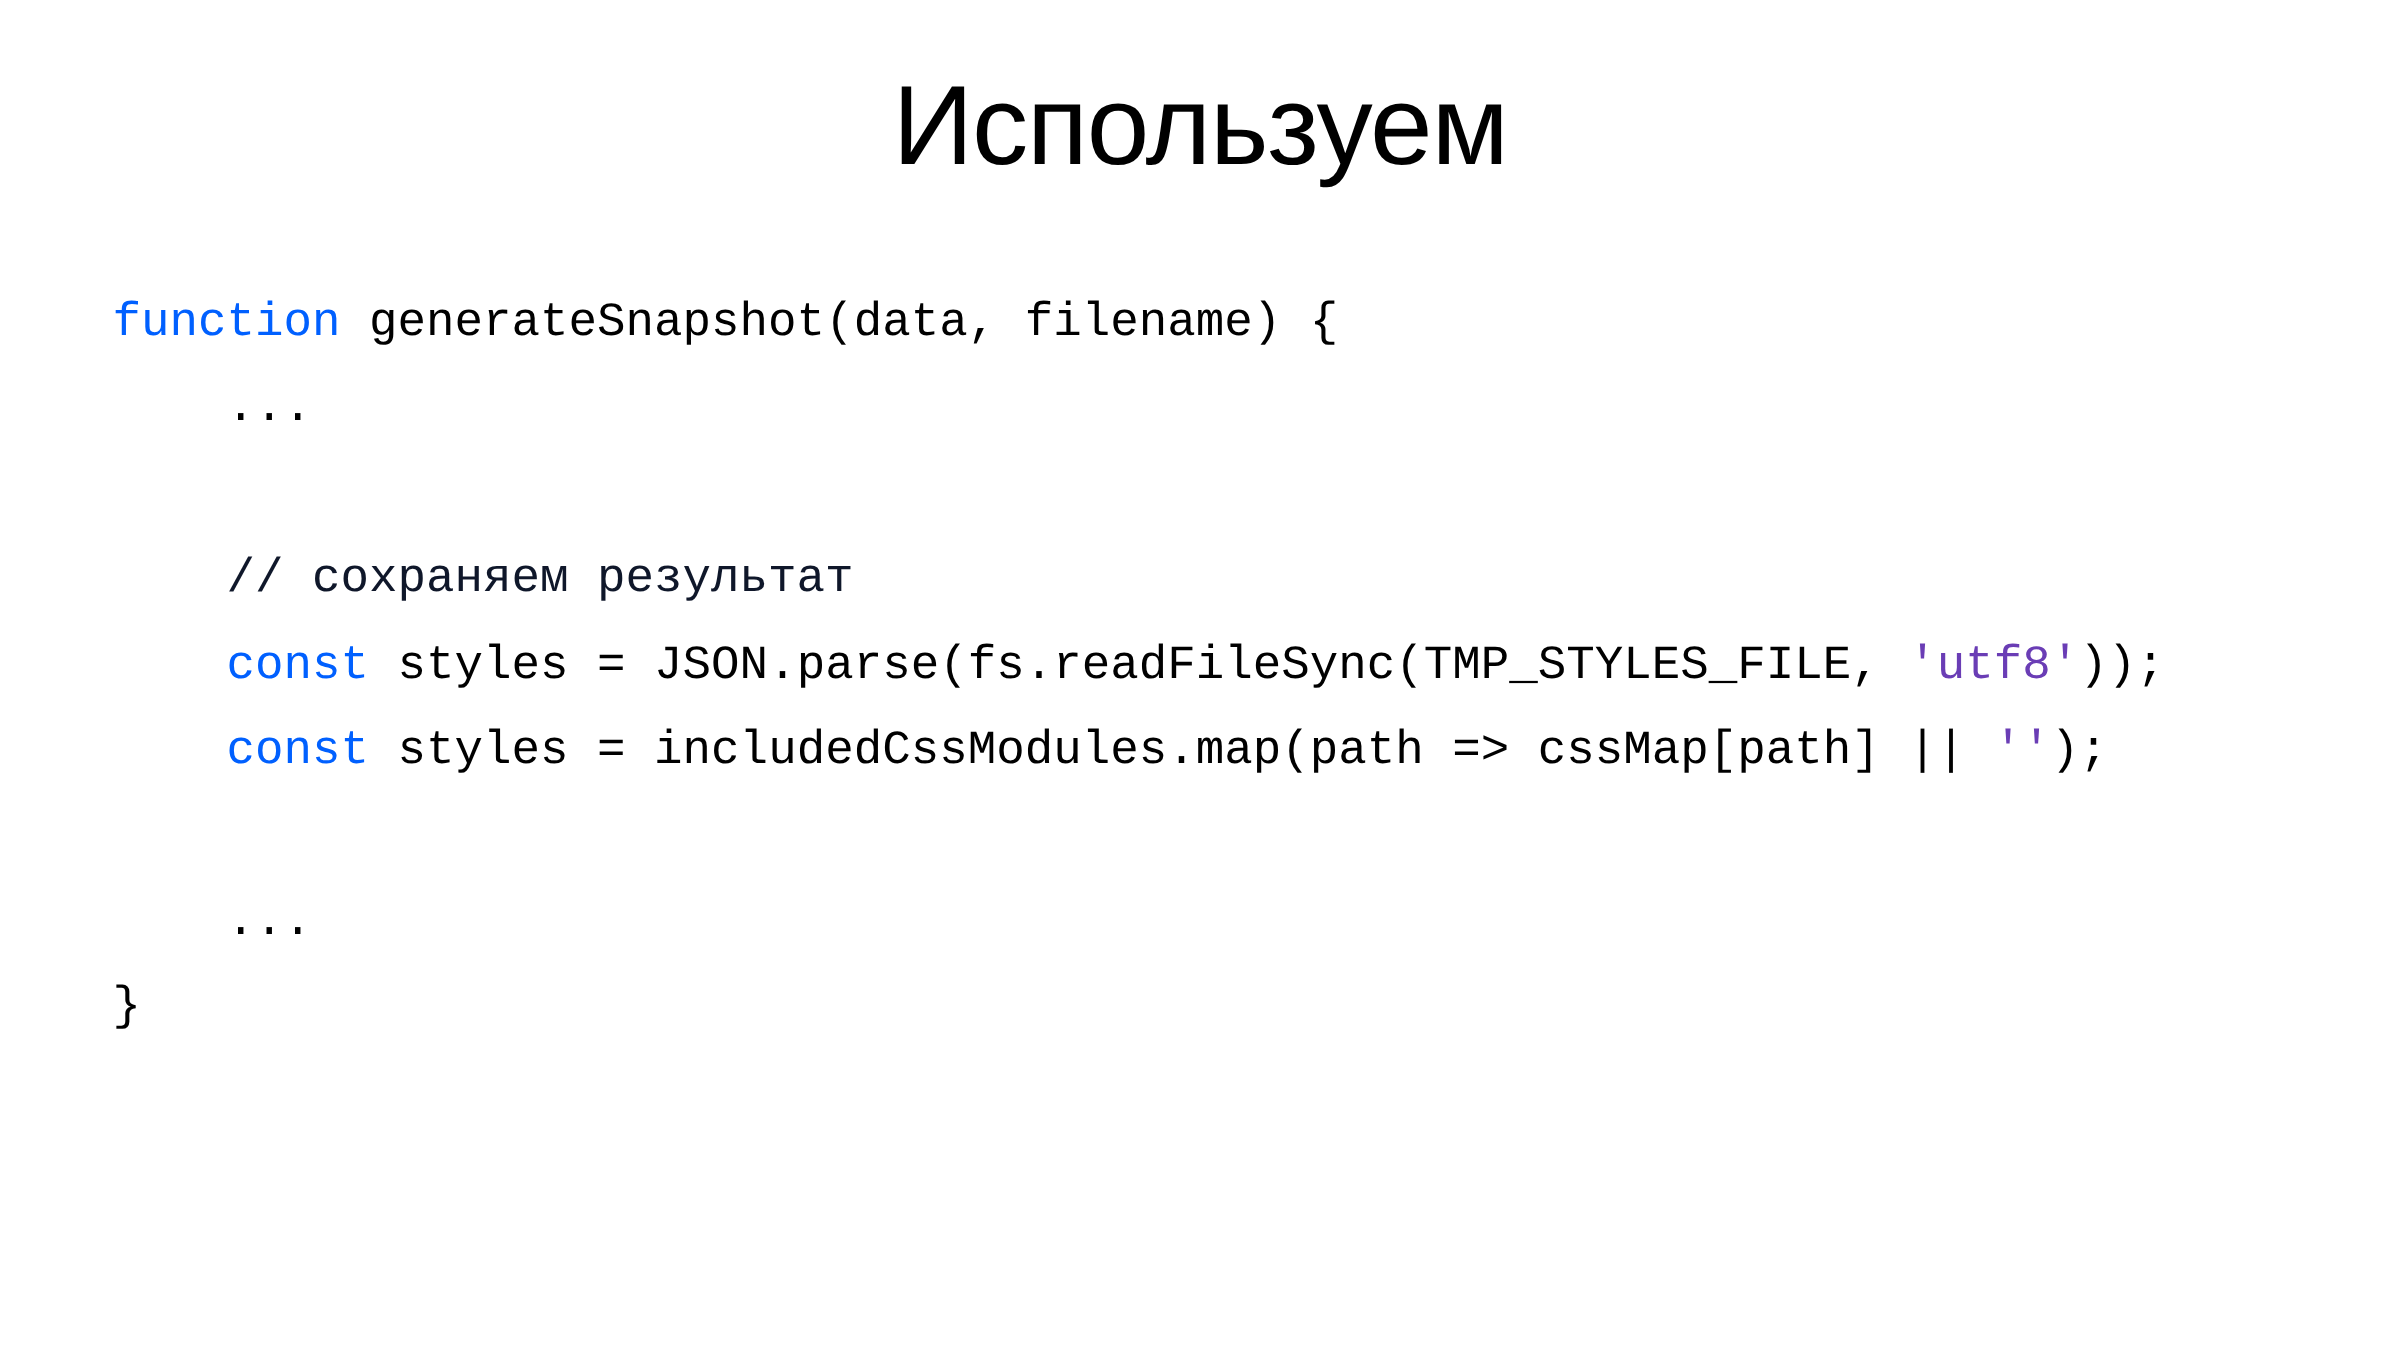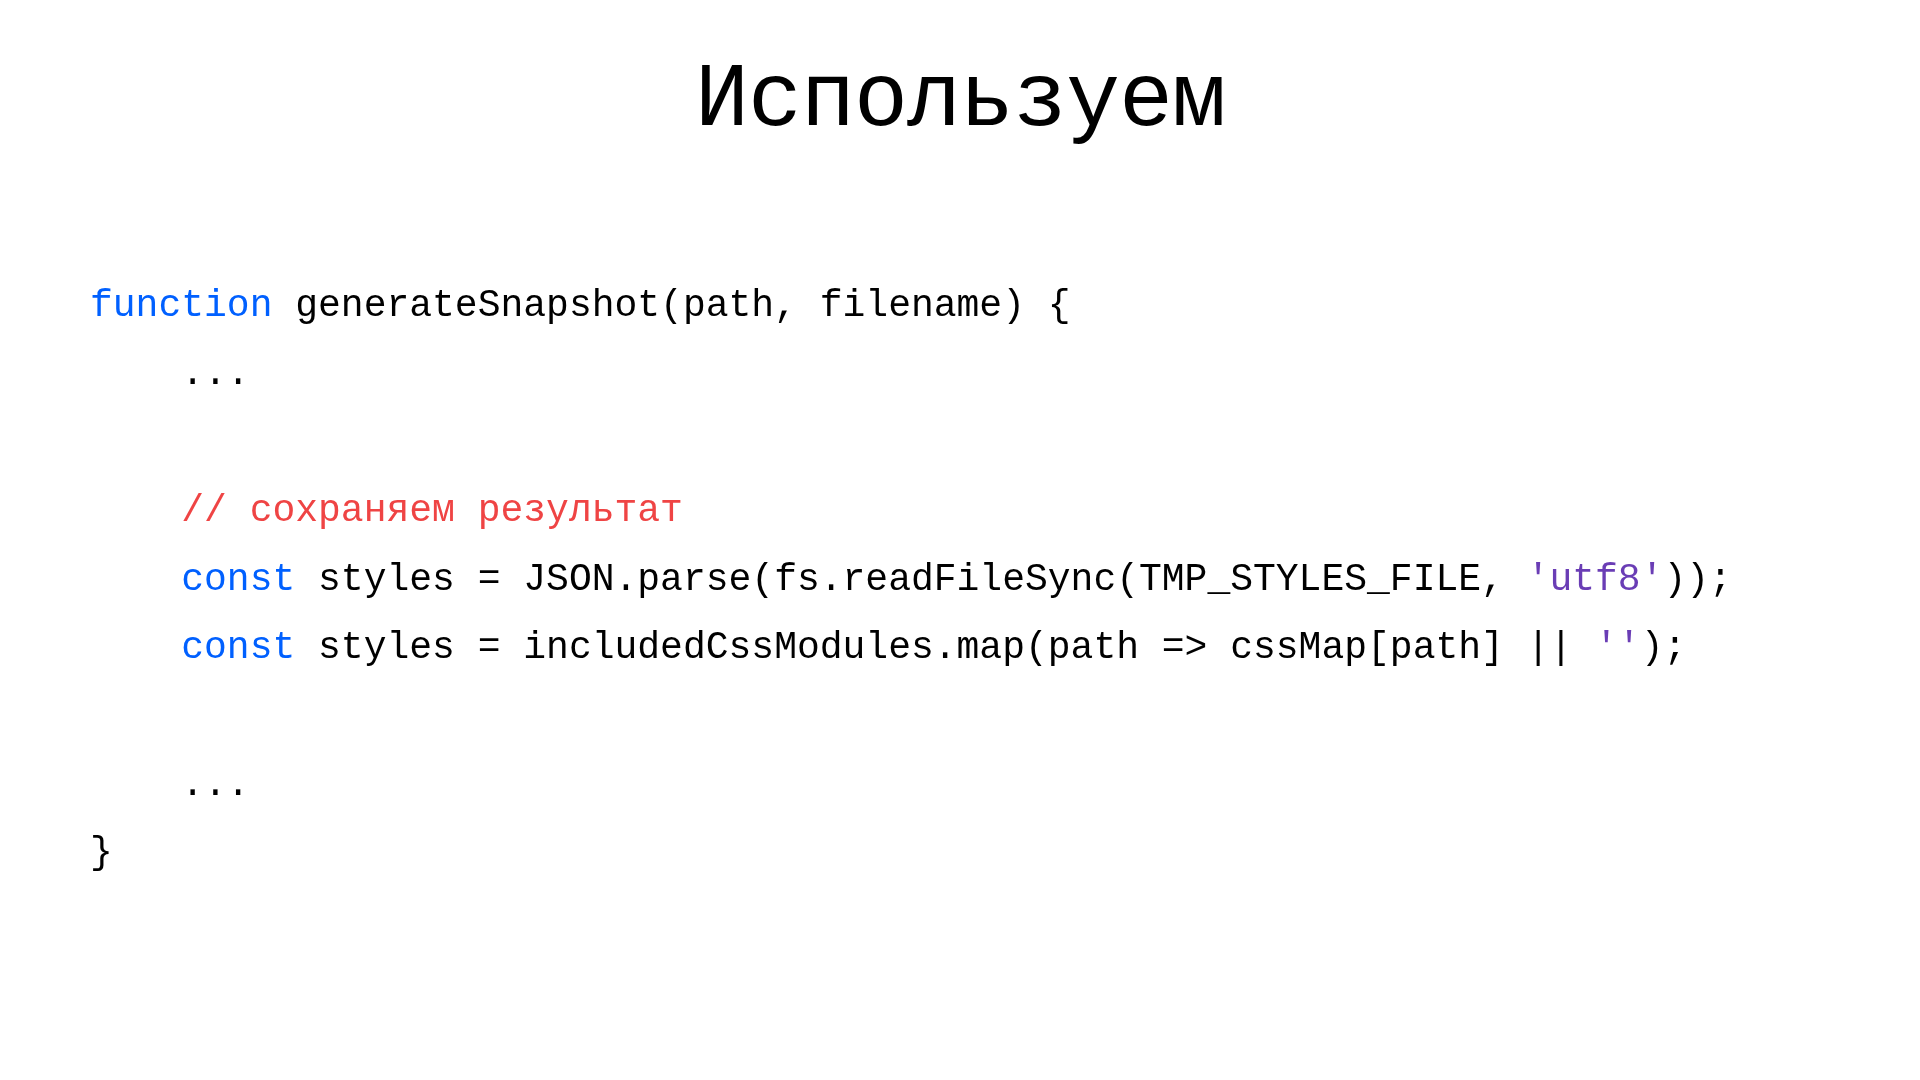"Используем" .title { font-family: Liberation Mono, monospace -> none; margin-bottom: 120px -> 72px }
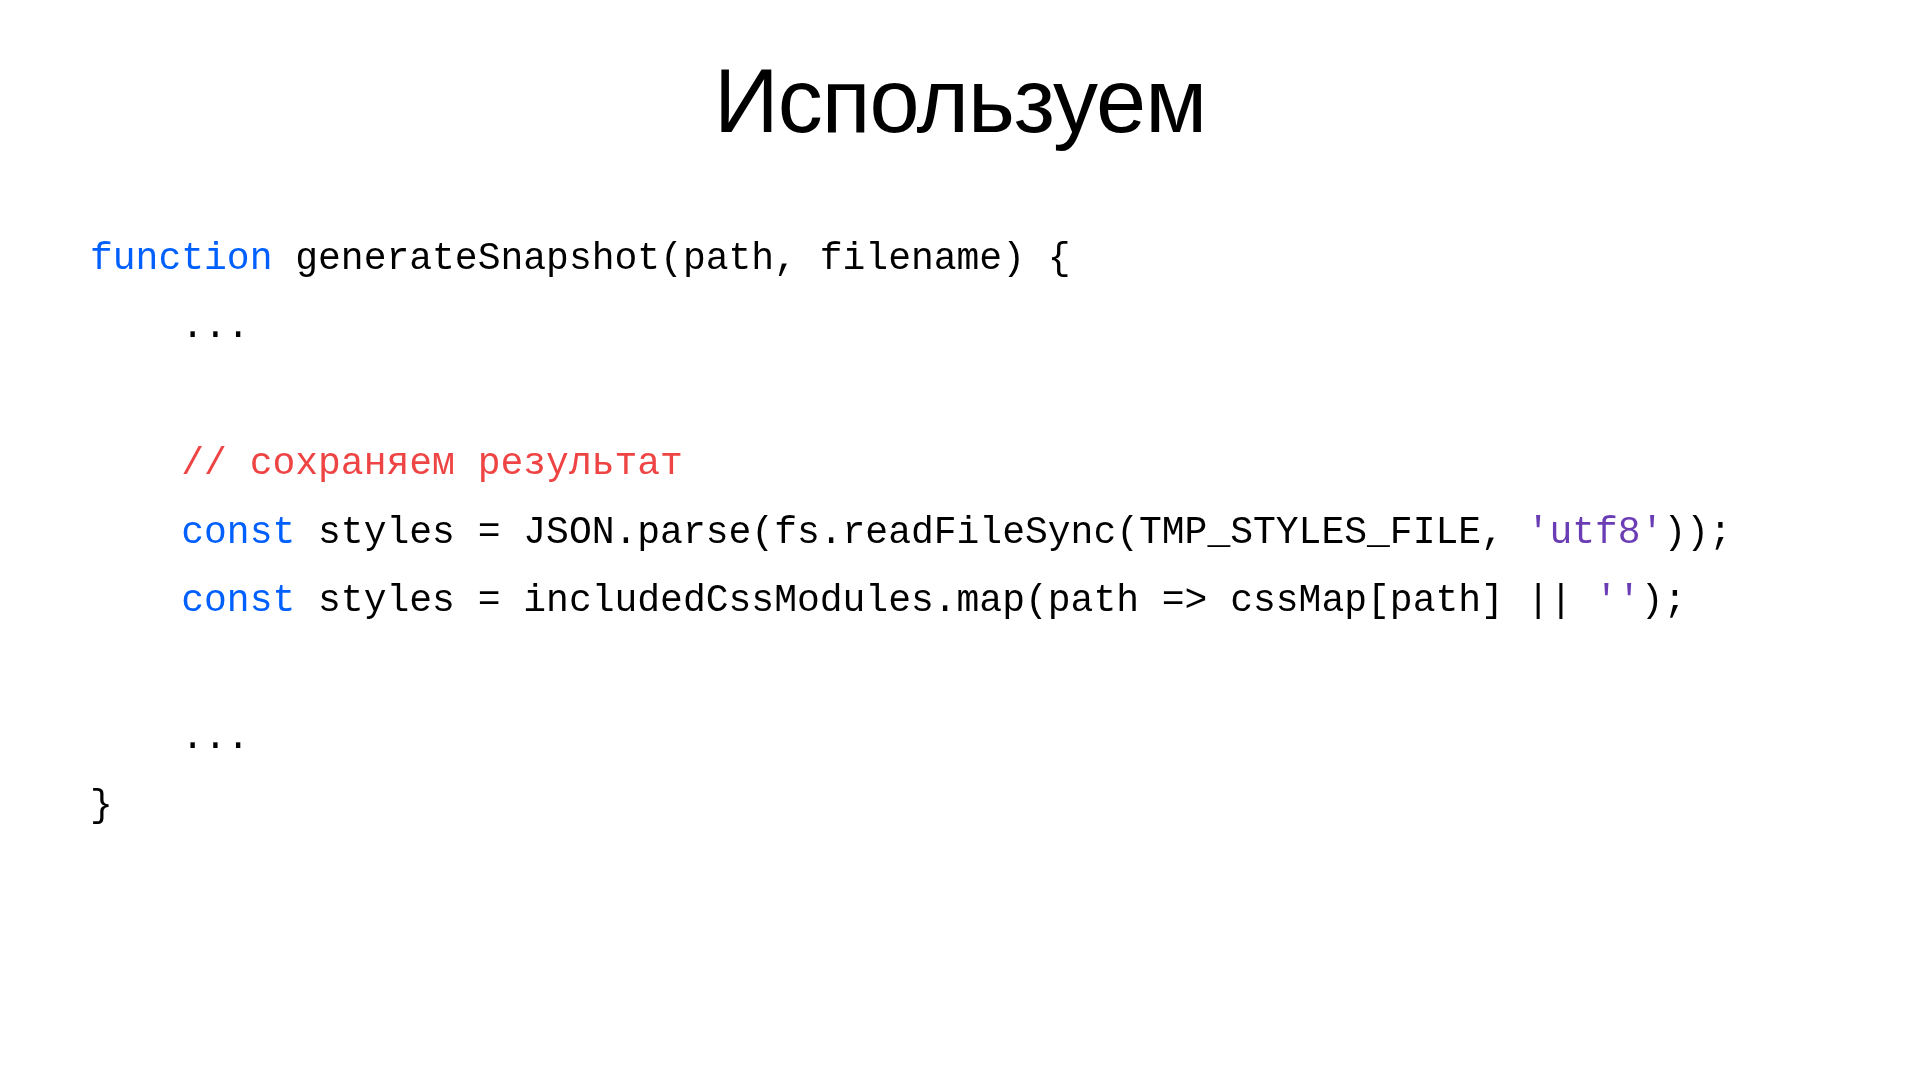"generateSnapshot(path, filename) {" span { text: path -> data }
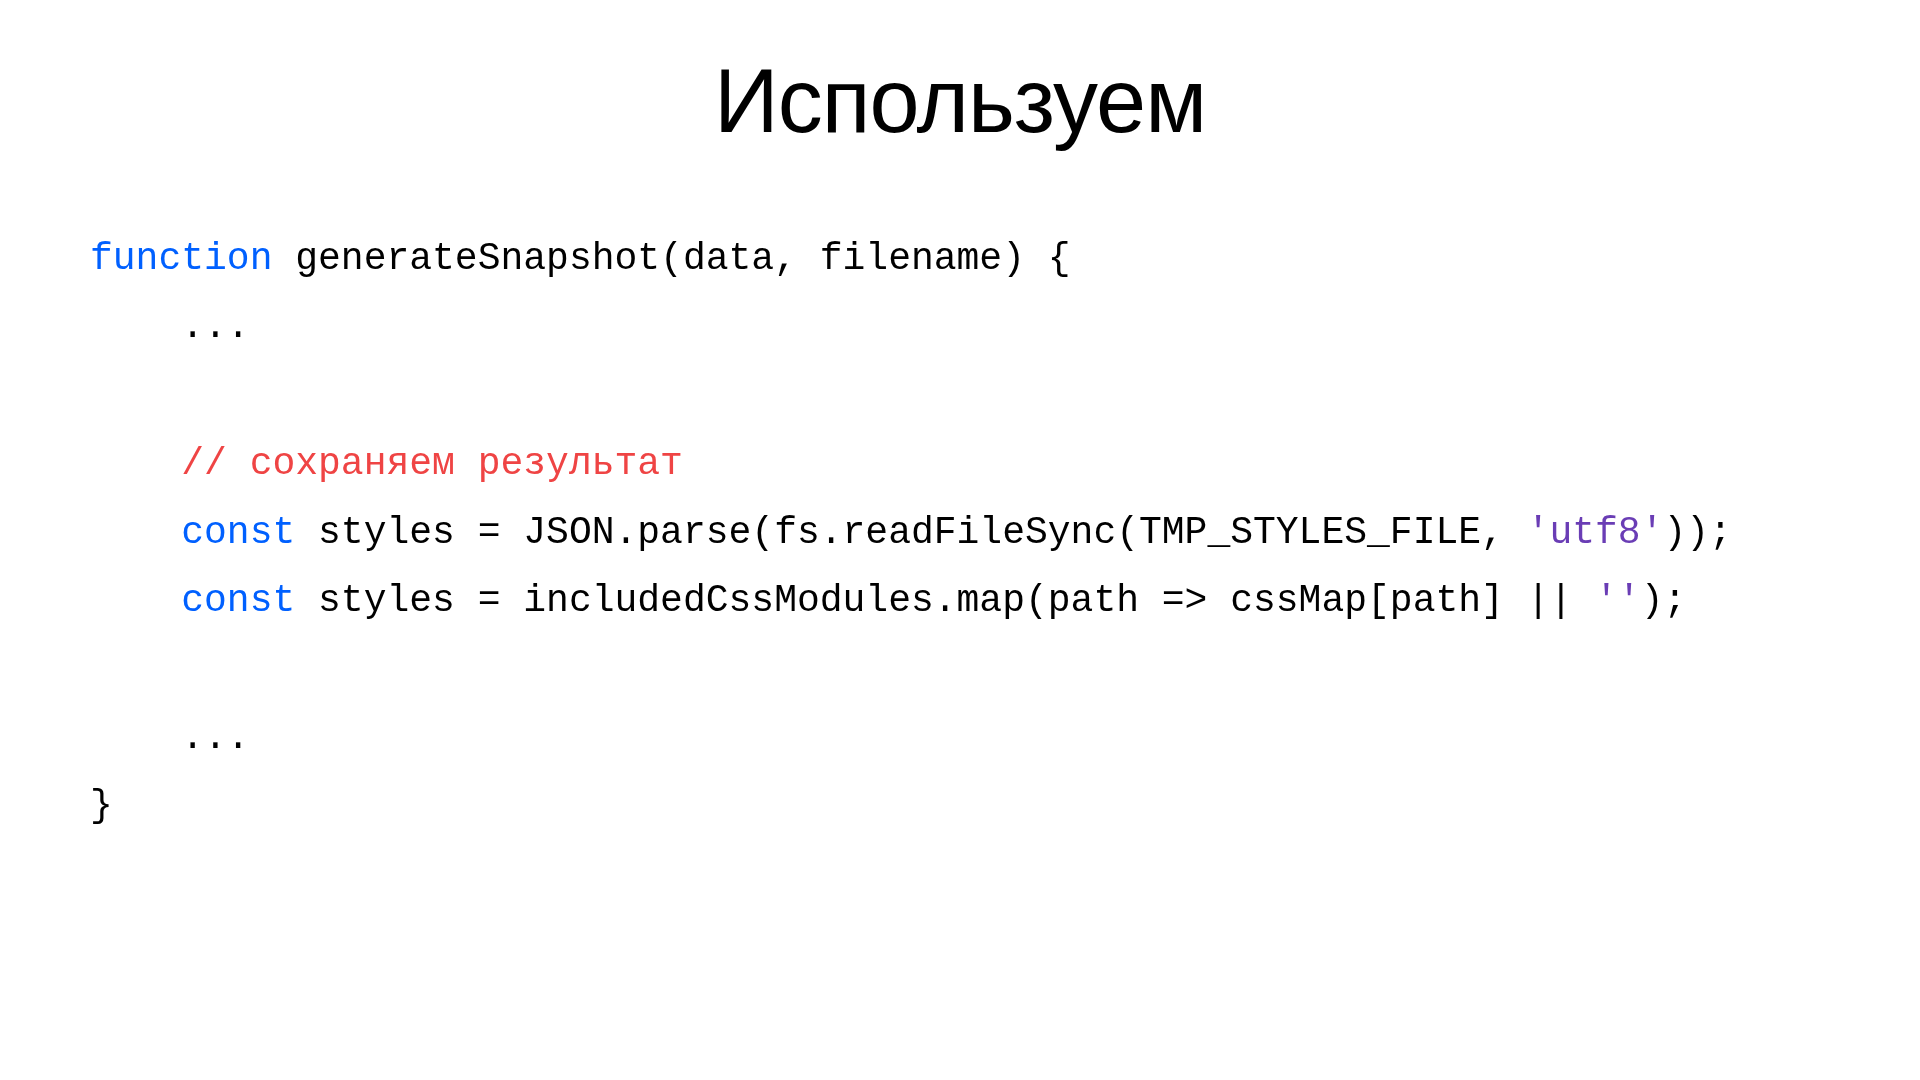"// сохраняем результат" .tok-comment { color: #ef4444 -> #0f172a }
